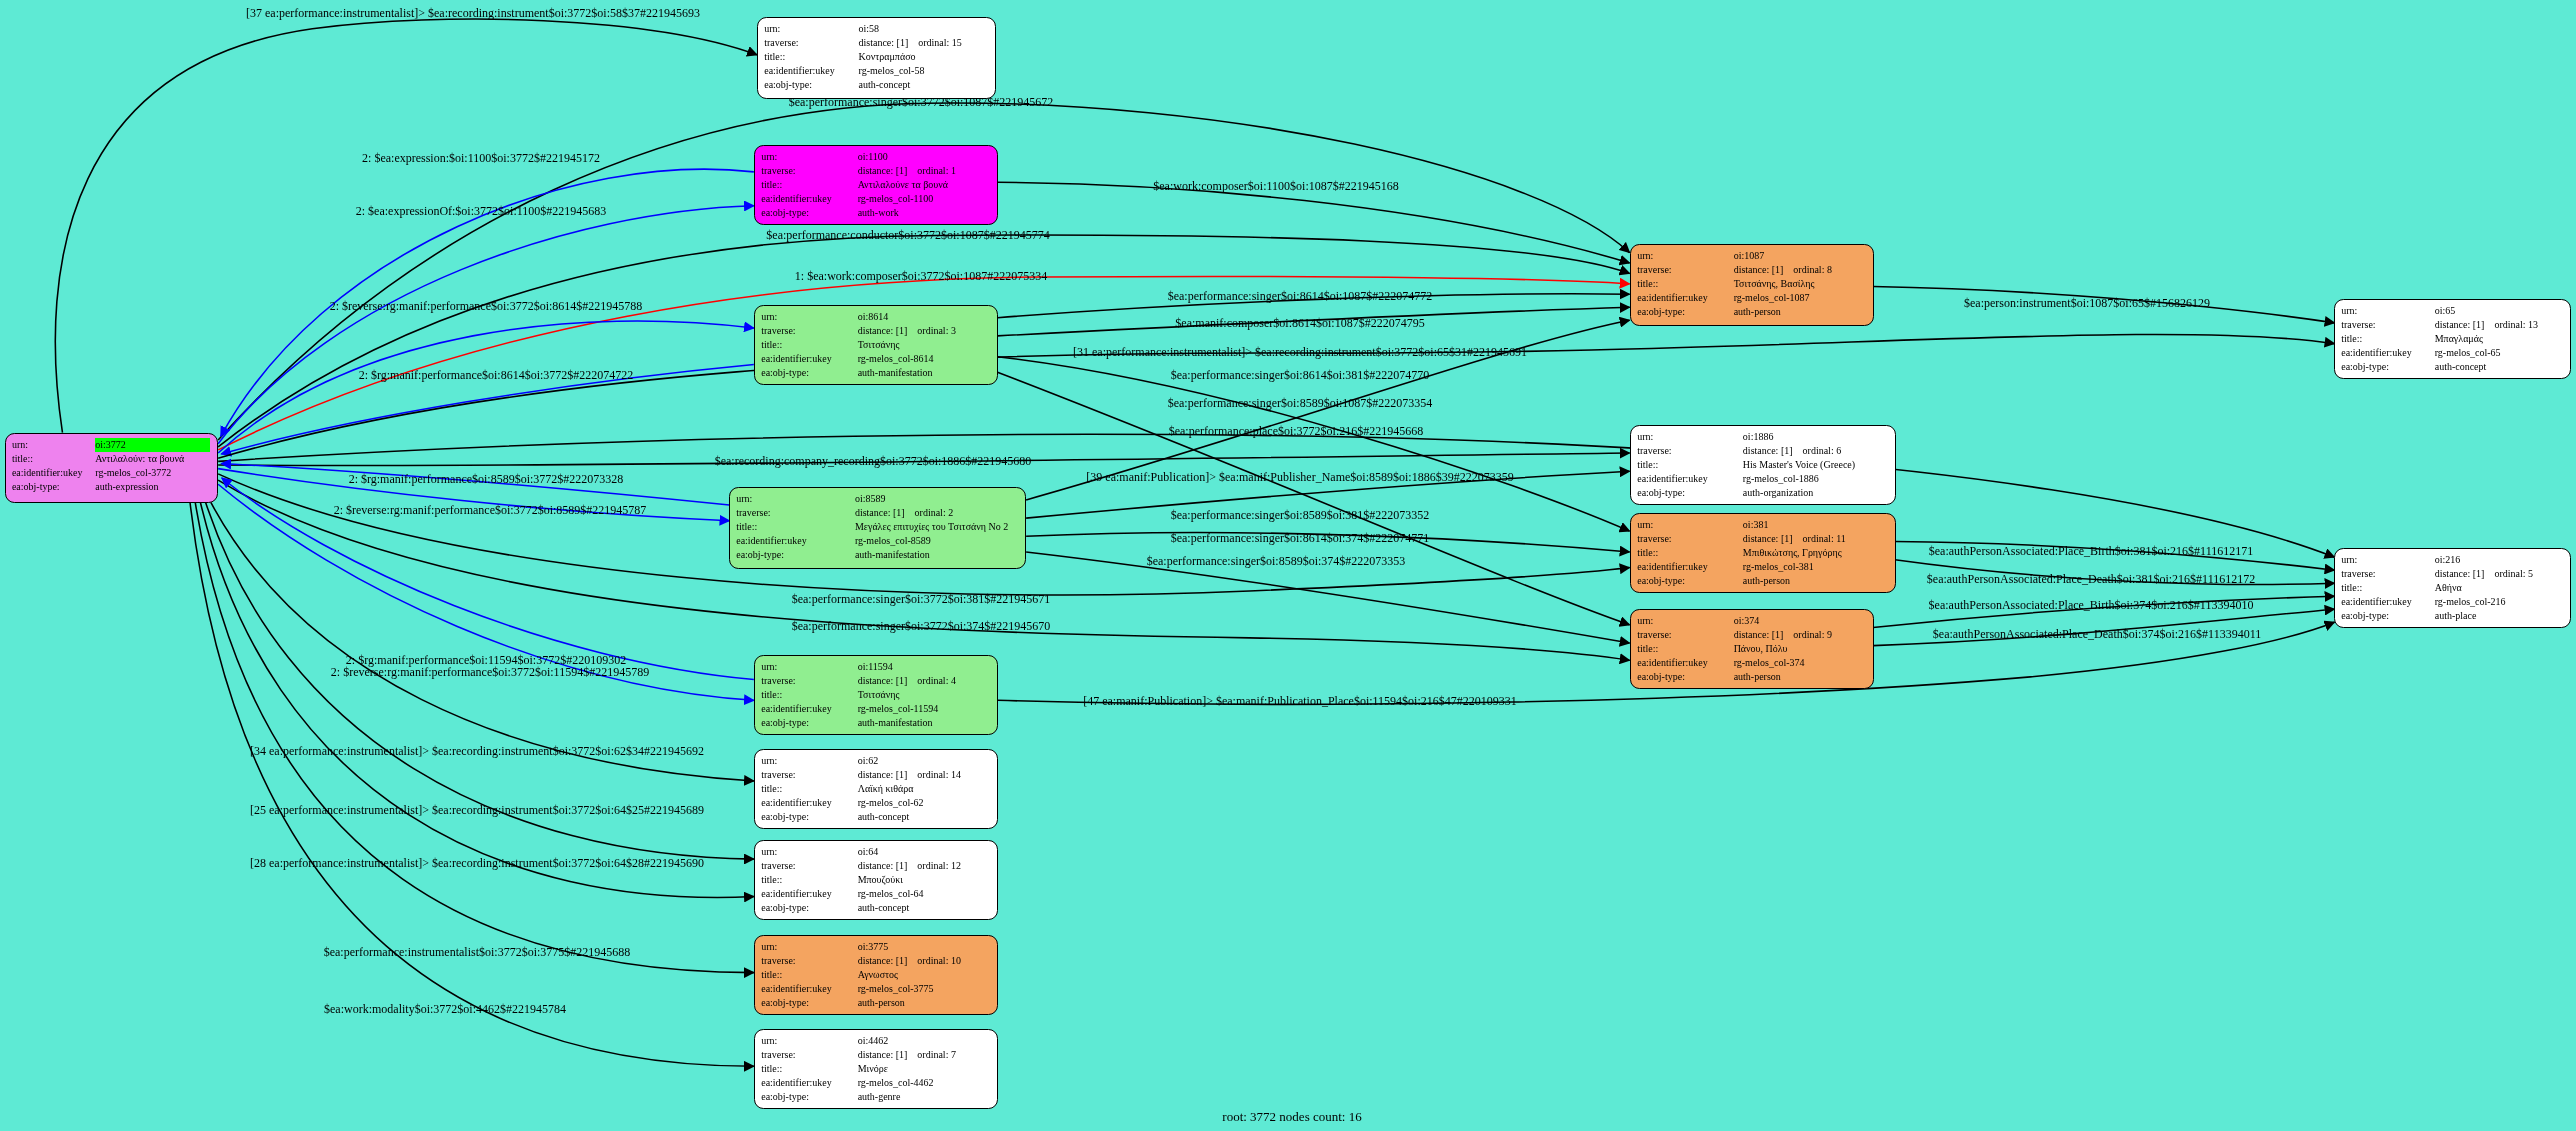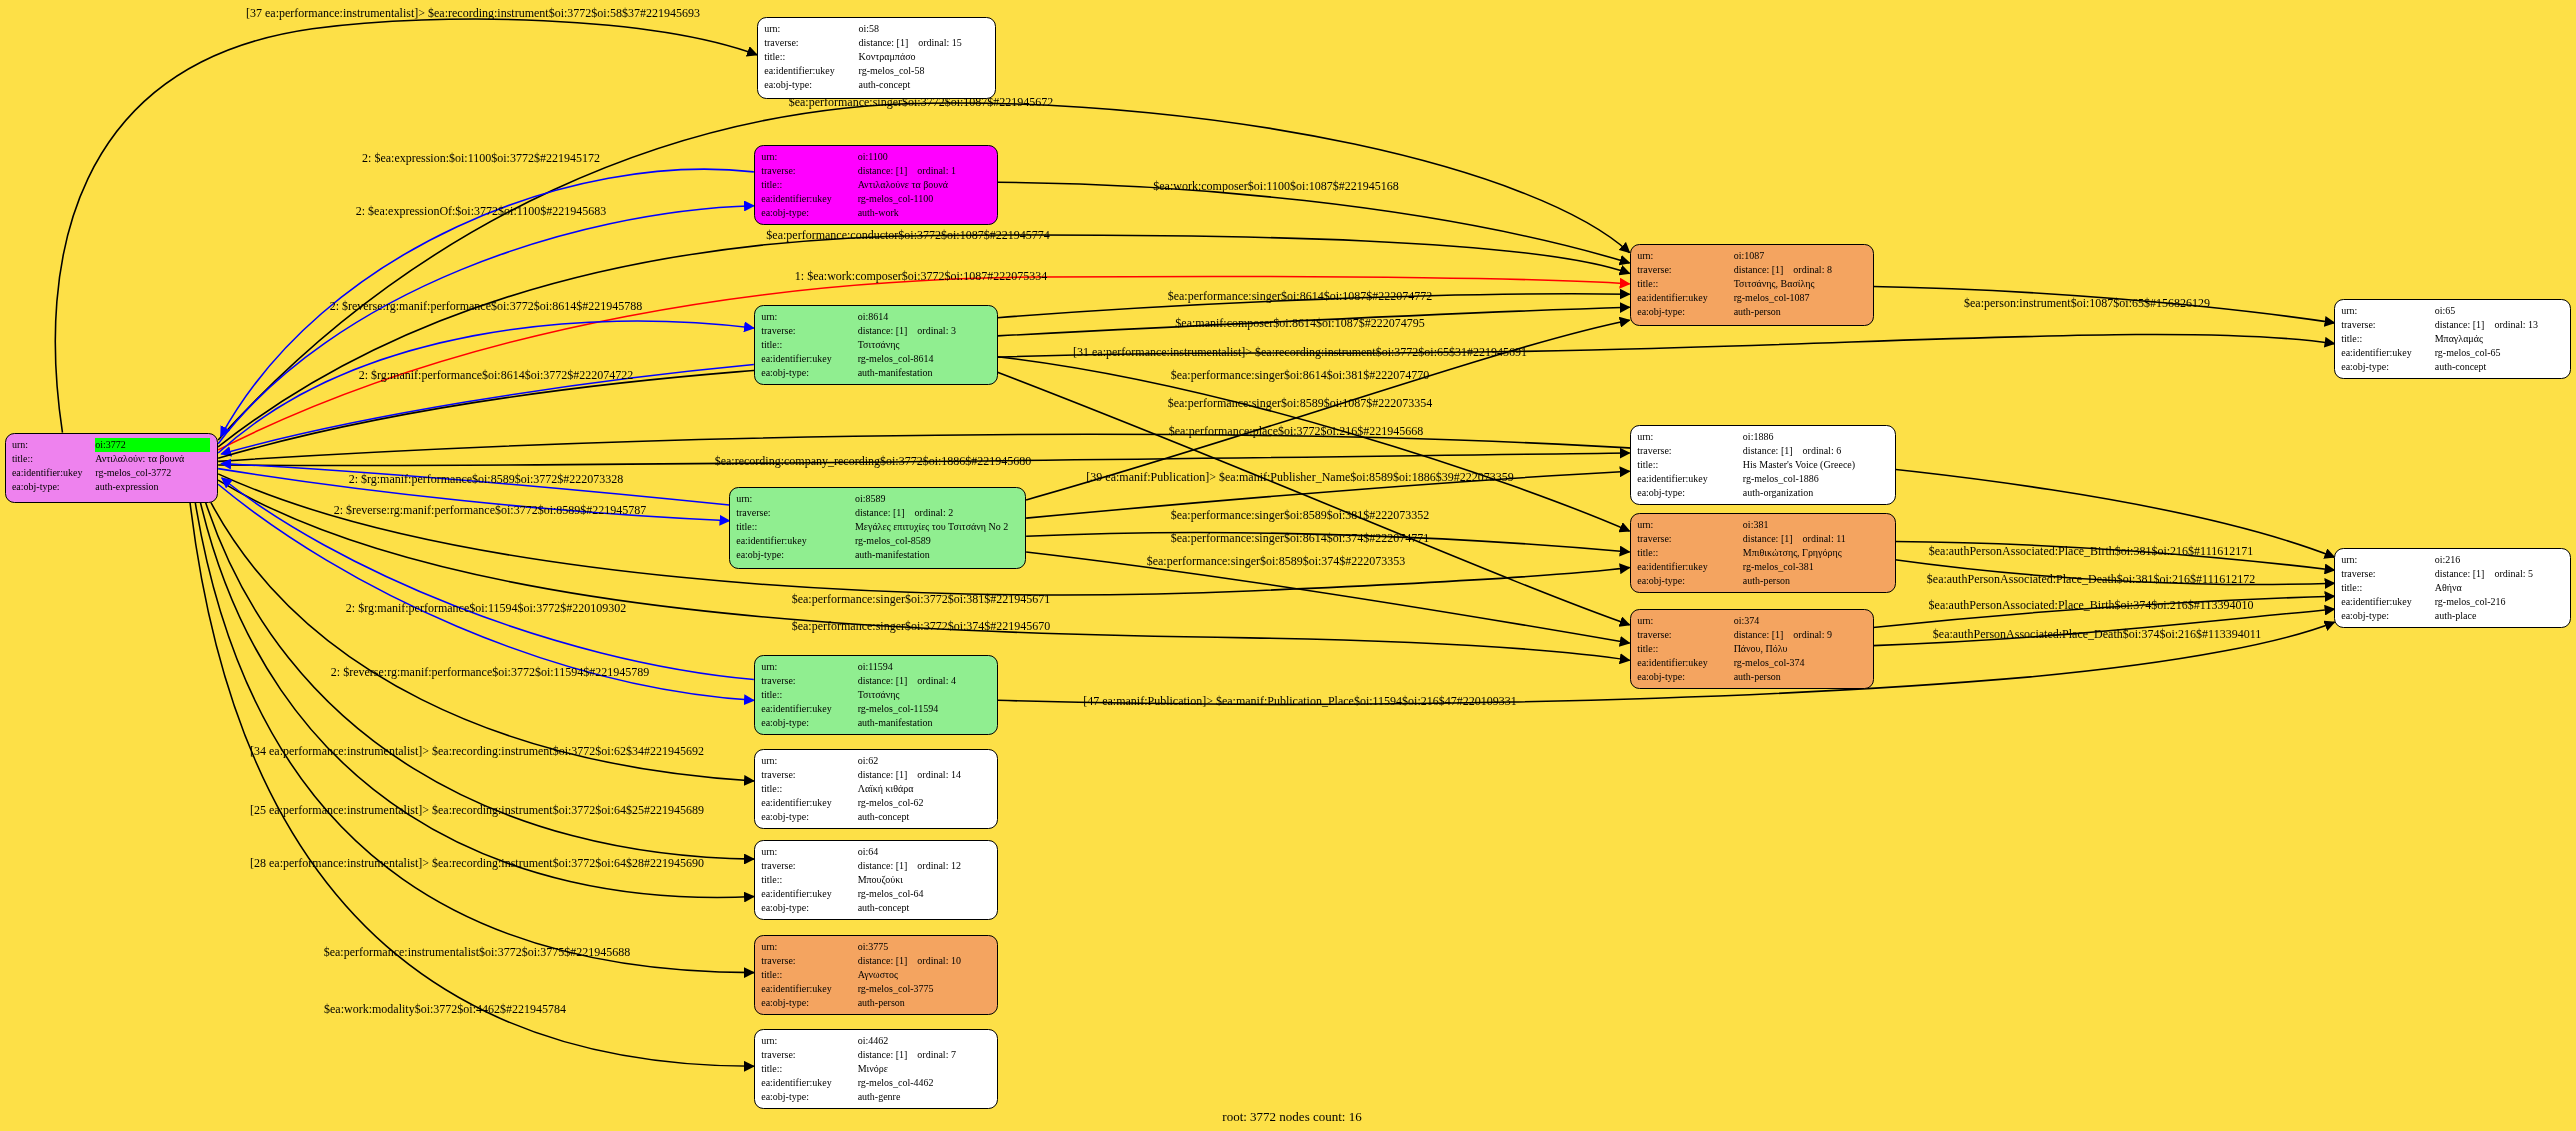"[37 ea:performance:instrumentalist]>" #canvas { background: #fde047 -> #5eead4 }
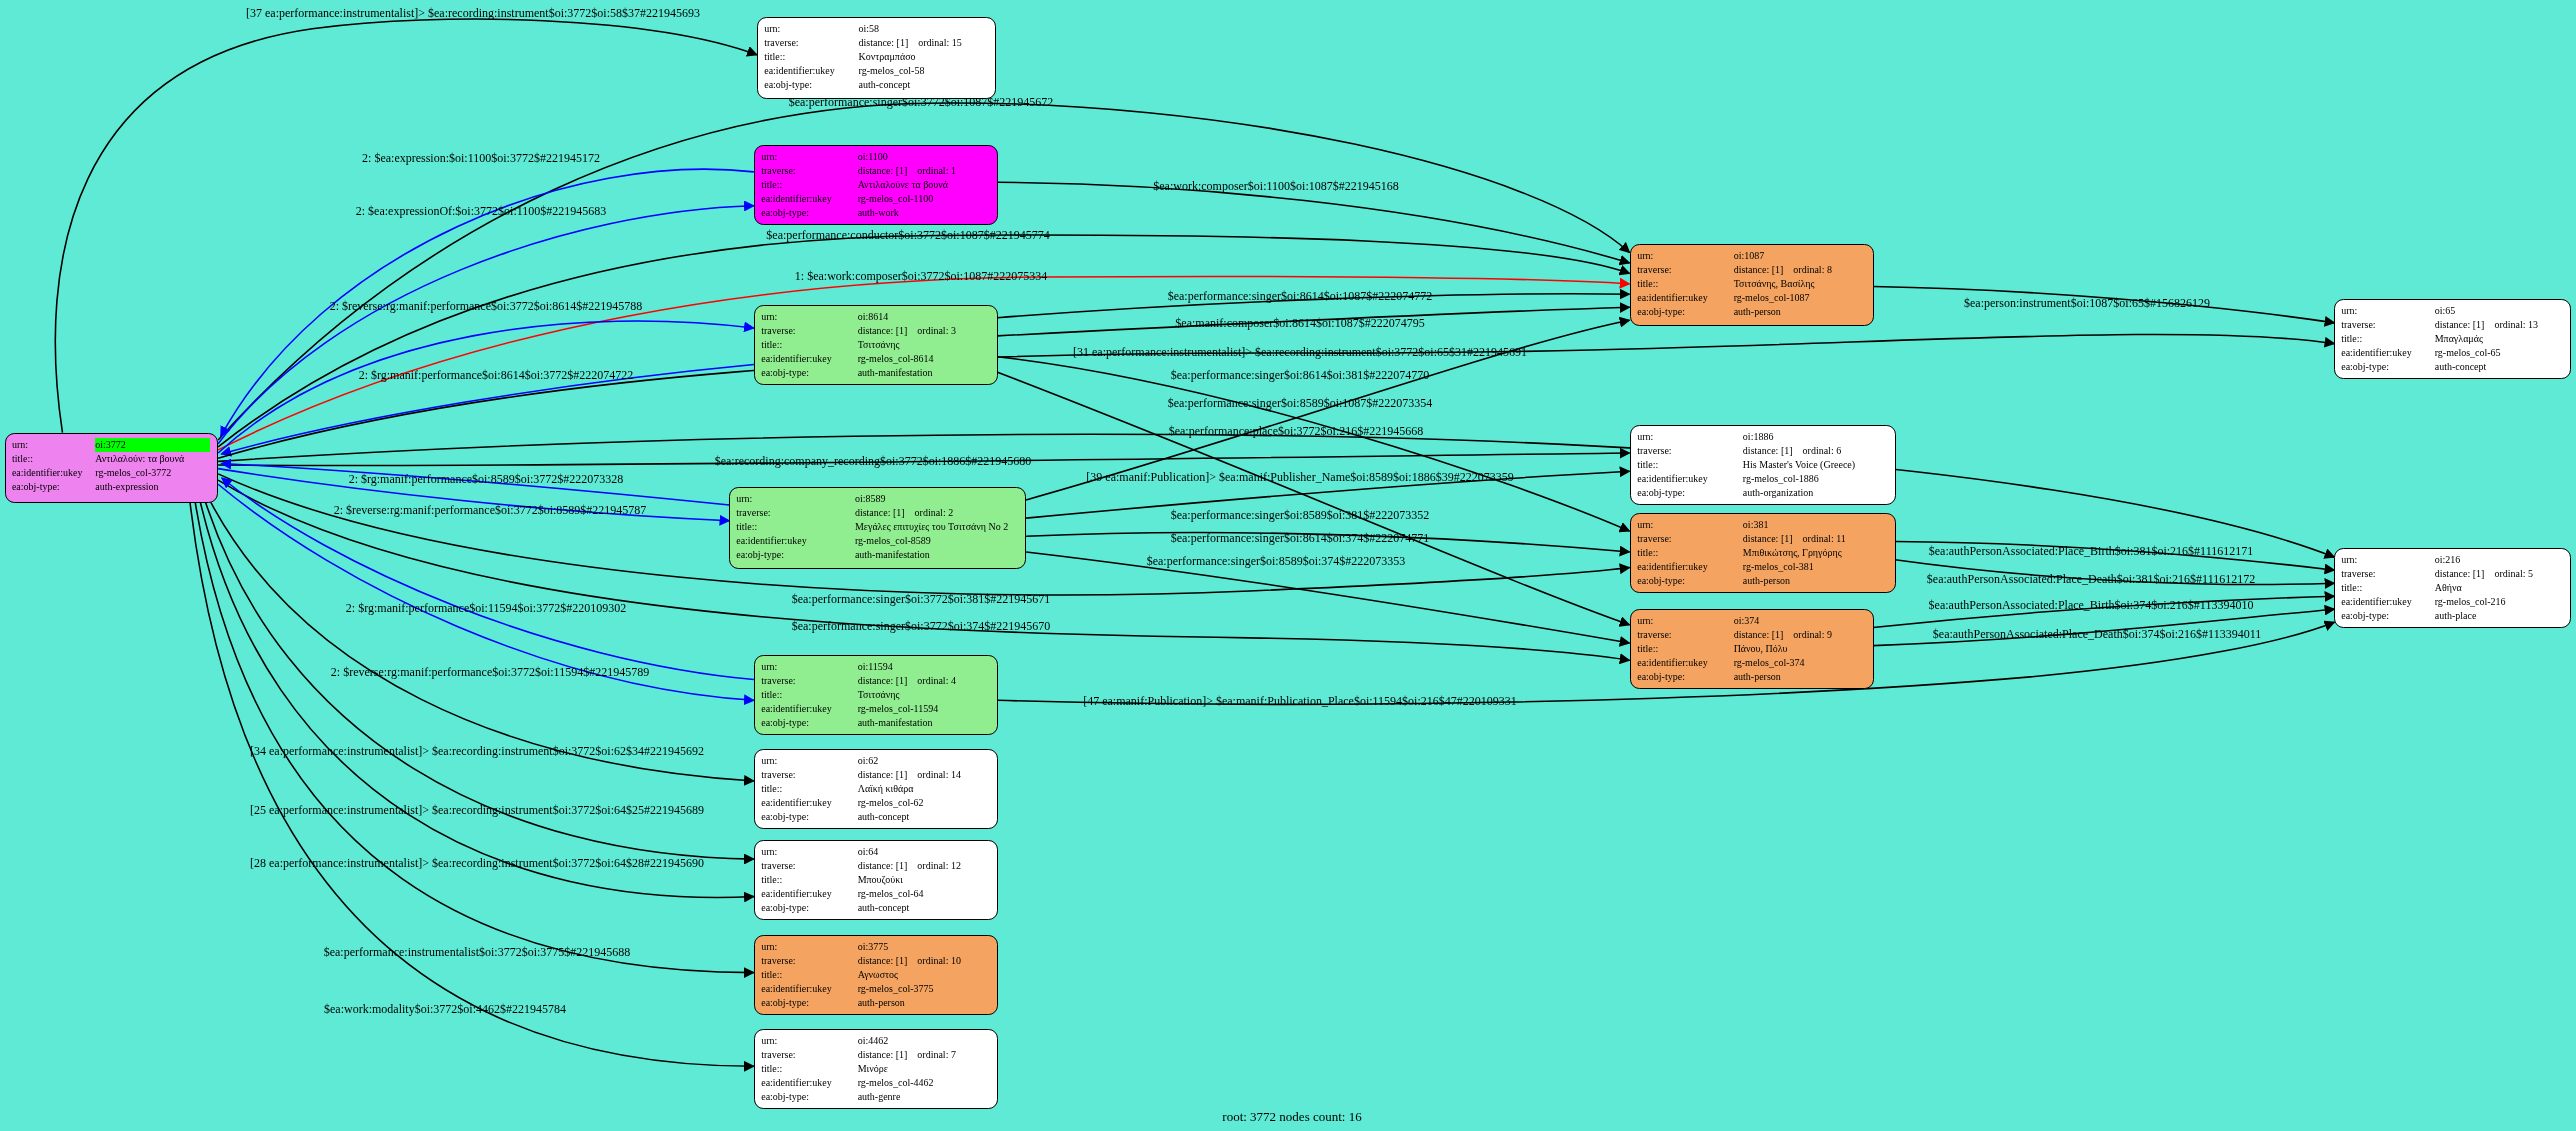"2: $rg:manif:performance$oi:11594$oi:3772$#220109302" div.edge-label { top: 608px -> 660px }
